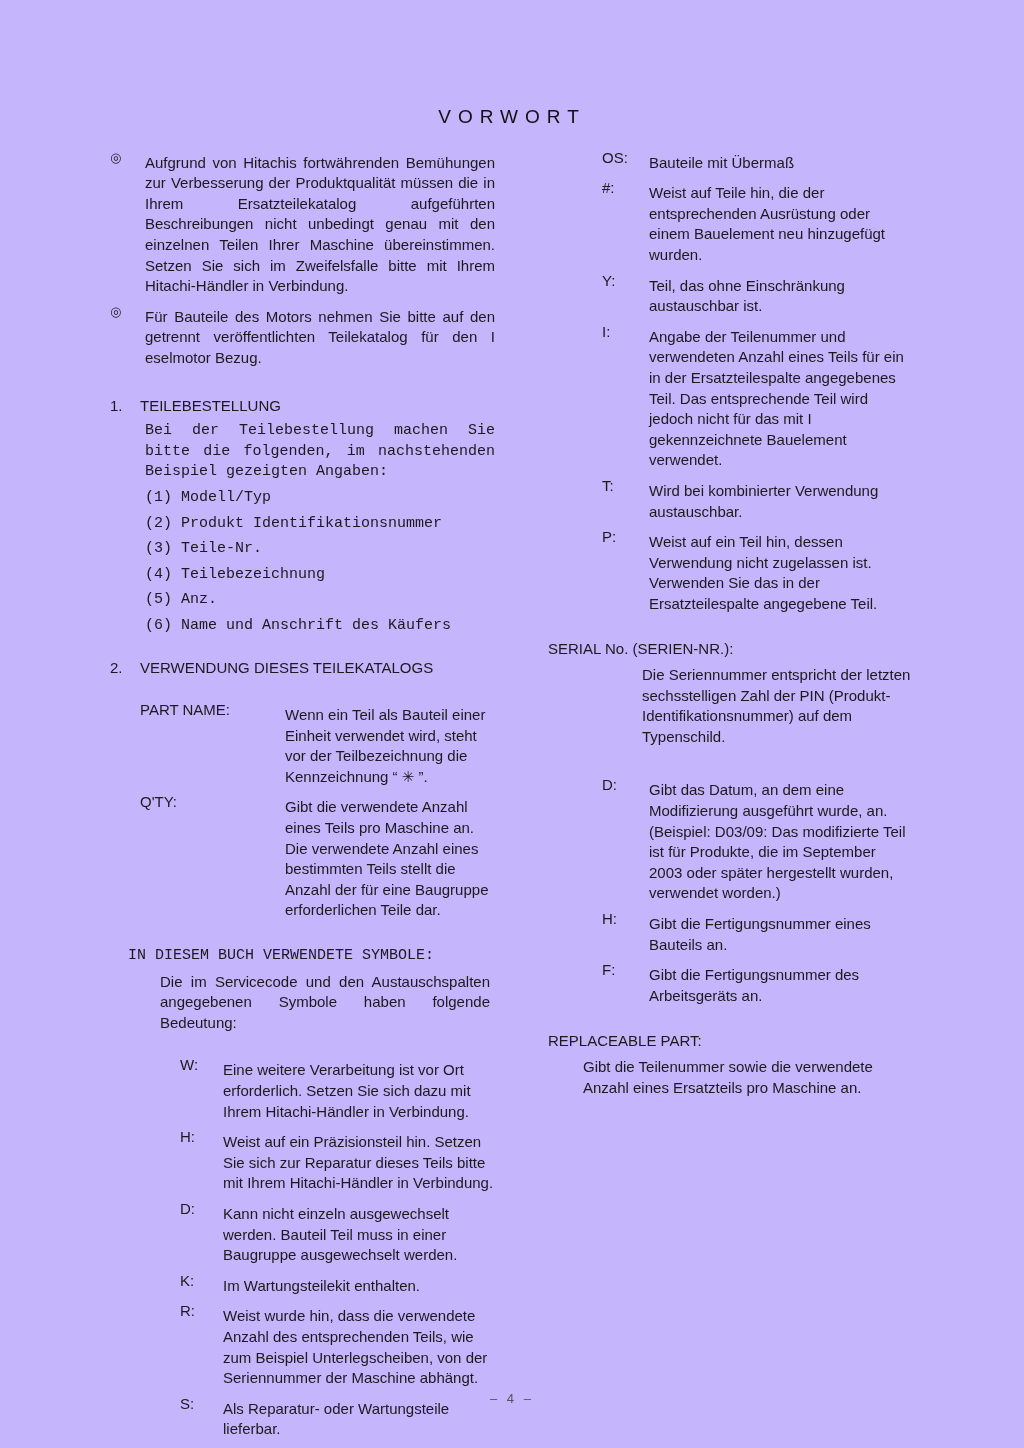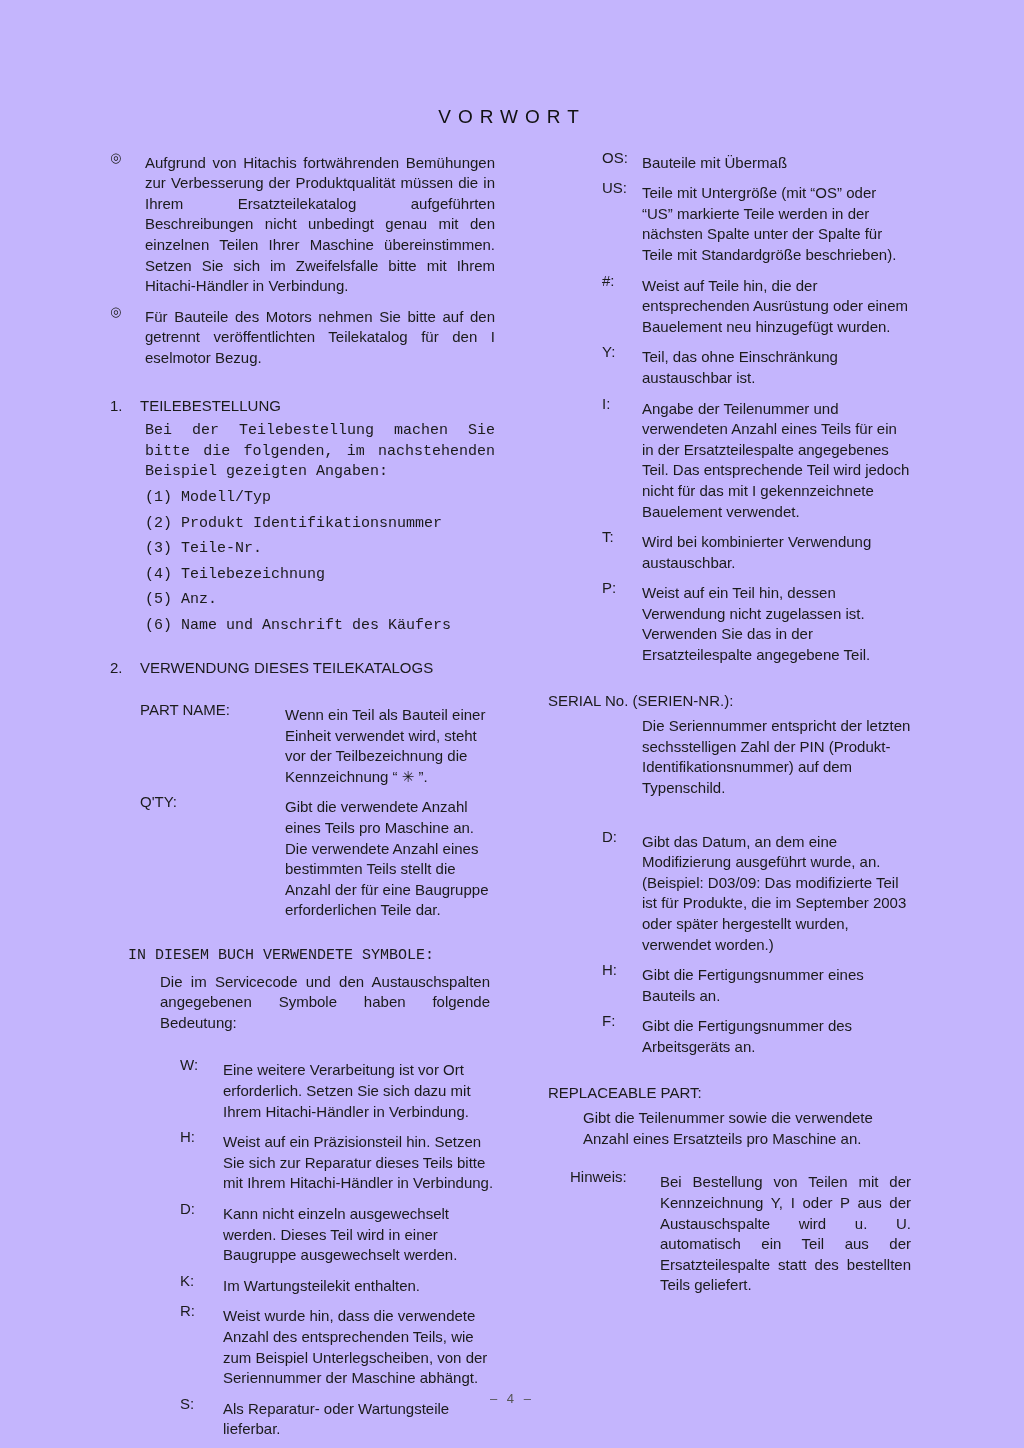"OS:" .rsymrow { gap: none -> 7px }
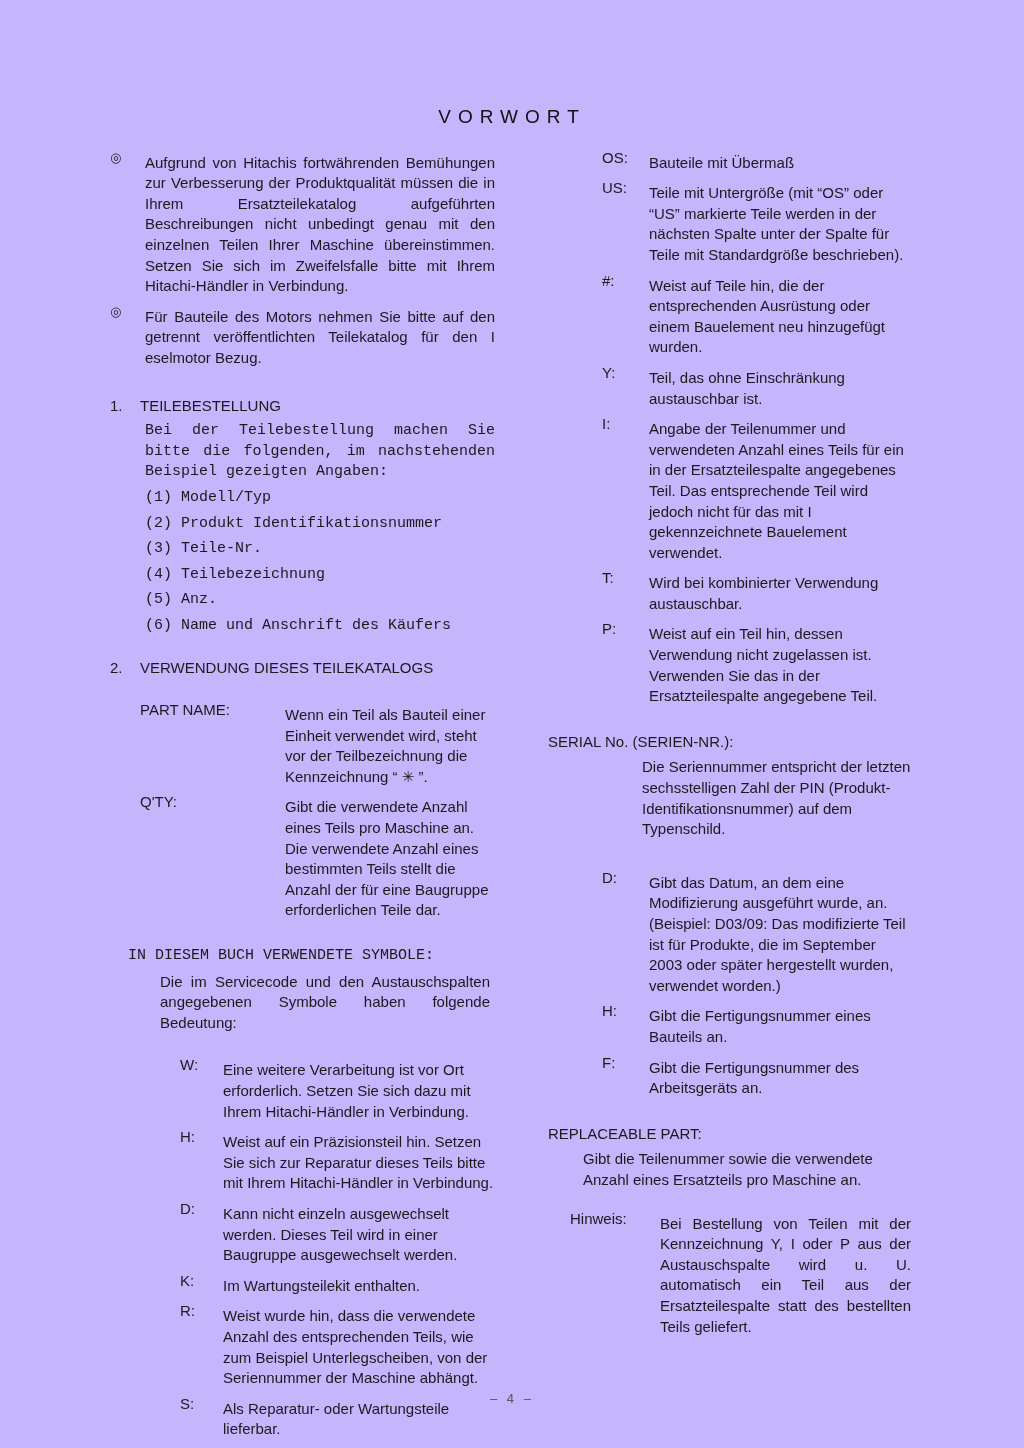"US:" div.rsymrow { html: <div> <span>US:</span> <p>Teile mit Untergröße (mit “OS” oder “US” markierte Teile werden in der nächsten Spalte unter der Spalte für Teile mit Standardgröße beschrieben).</p> </div> -> none }
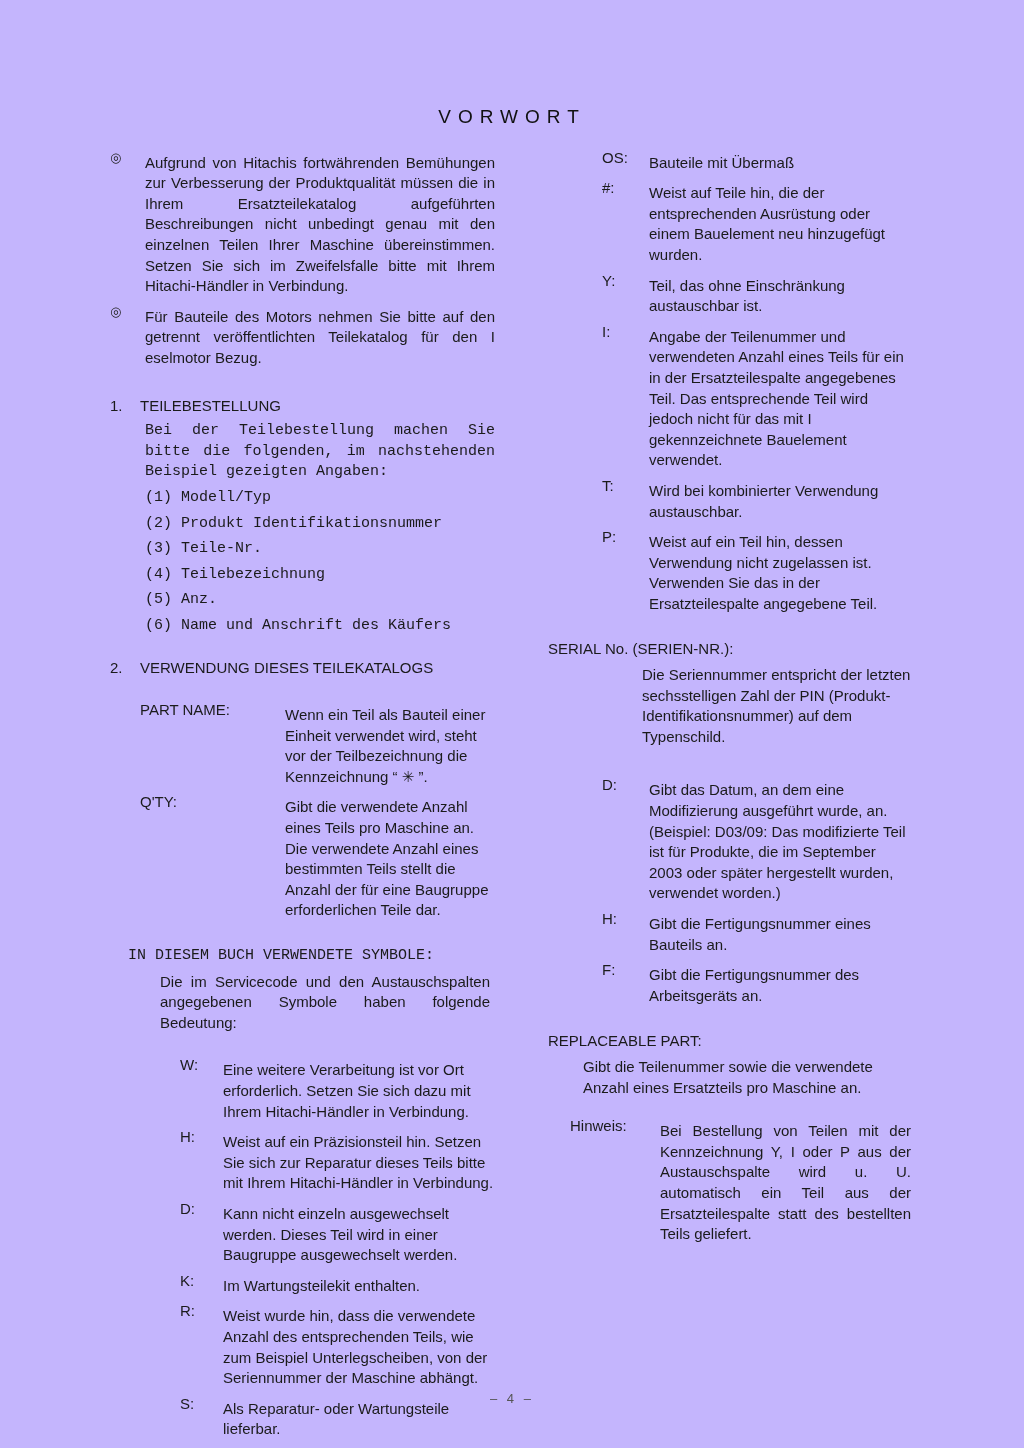"Hinweis:" div.hinweis { html: <div> <span>Hinweis:</span> <p>Bei Bestellung von Teilen mit der Kennzeichnung Y, I oder P aus der Austauschspalte wird u. U. automatisch ein Teil aus der Ersatzteilespalte statt des bestellten Teils geliefert.</p> </div> -> none }
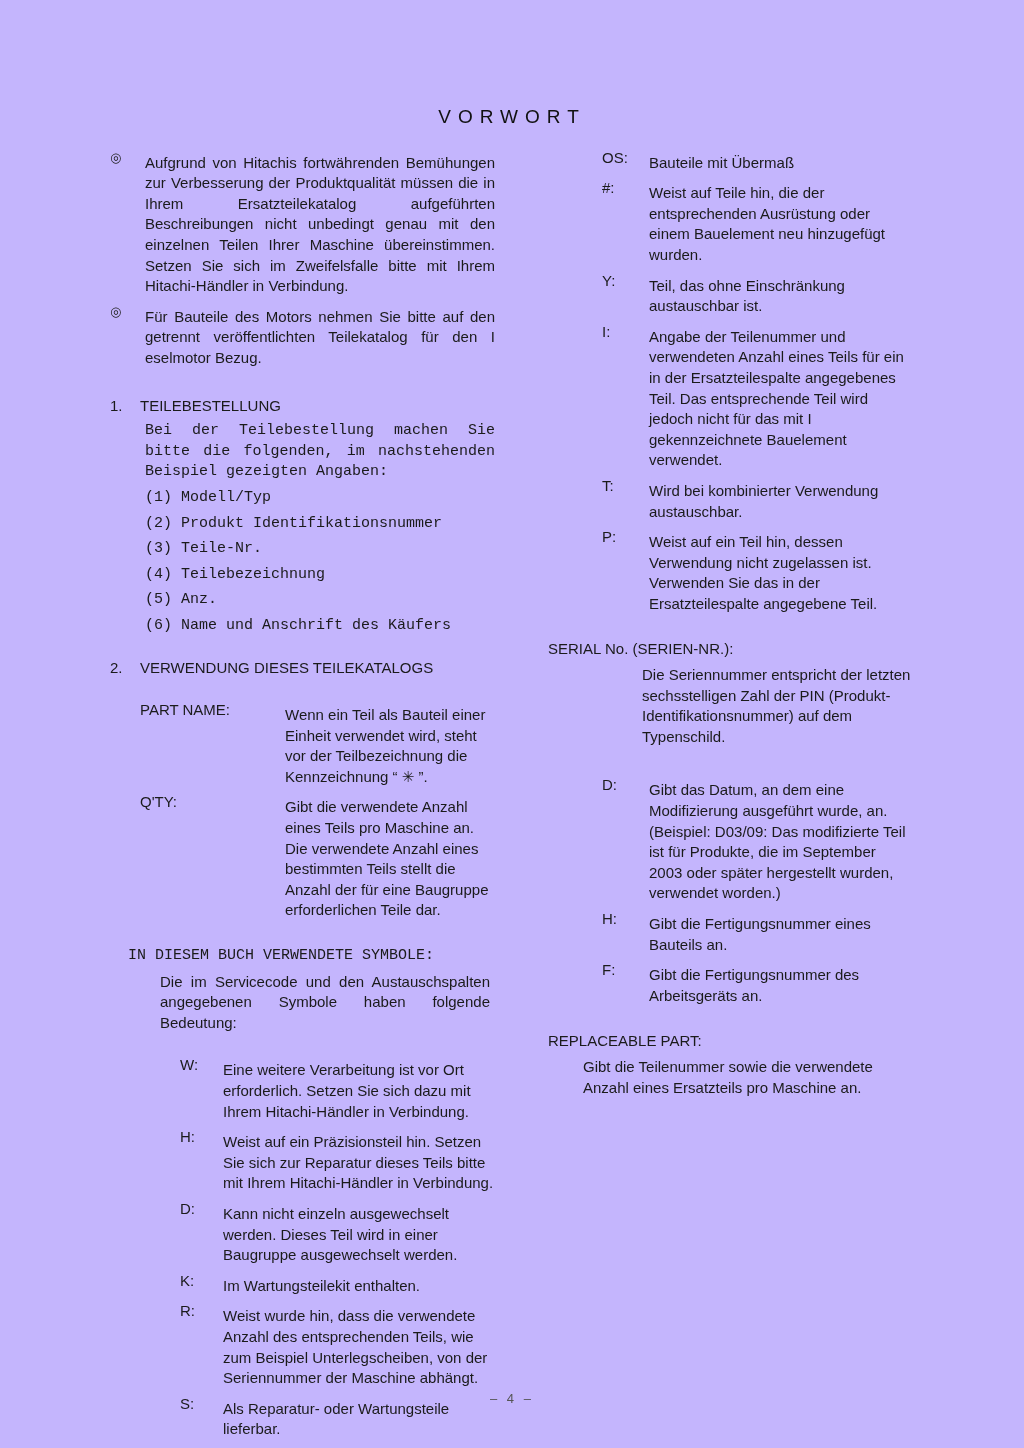"Kann nicht einzeln ausgewechselt werden." p { text: Dieses Teil wird -> Bauteil Teil muss }
